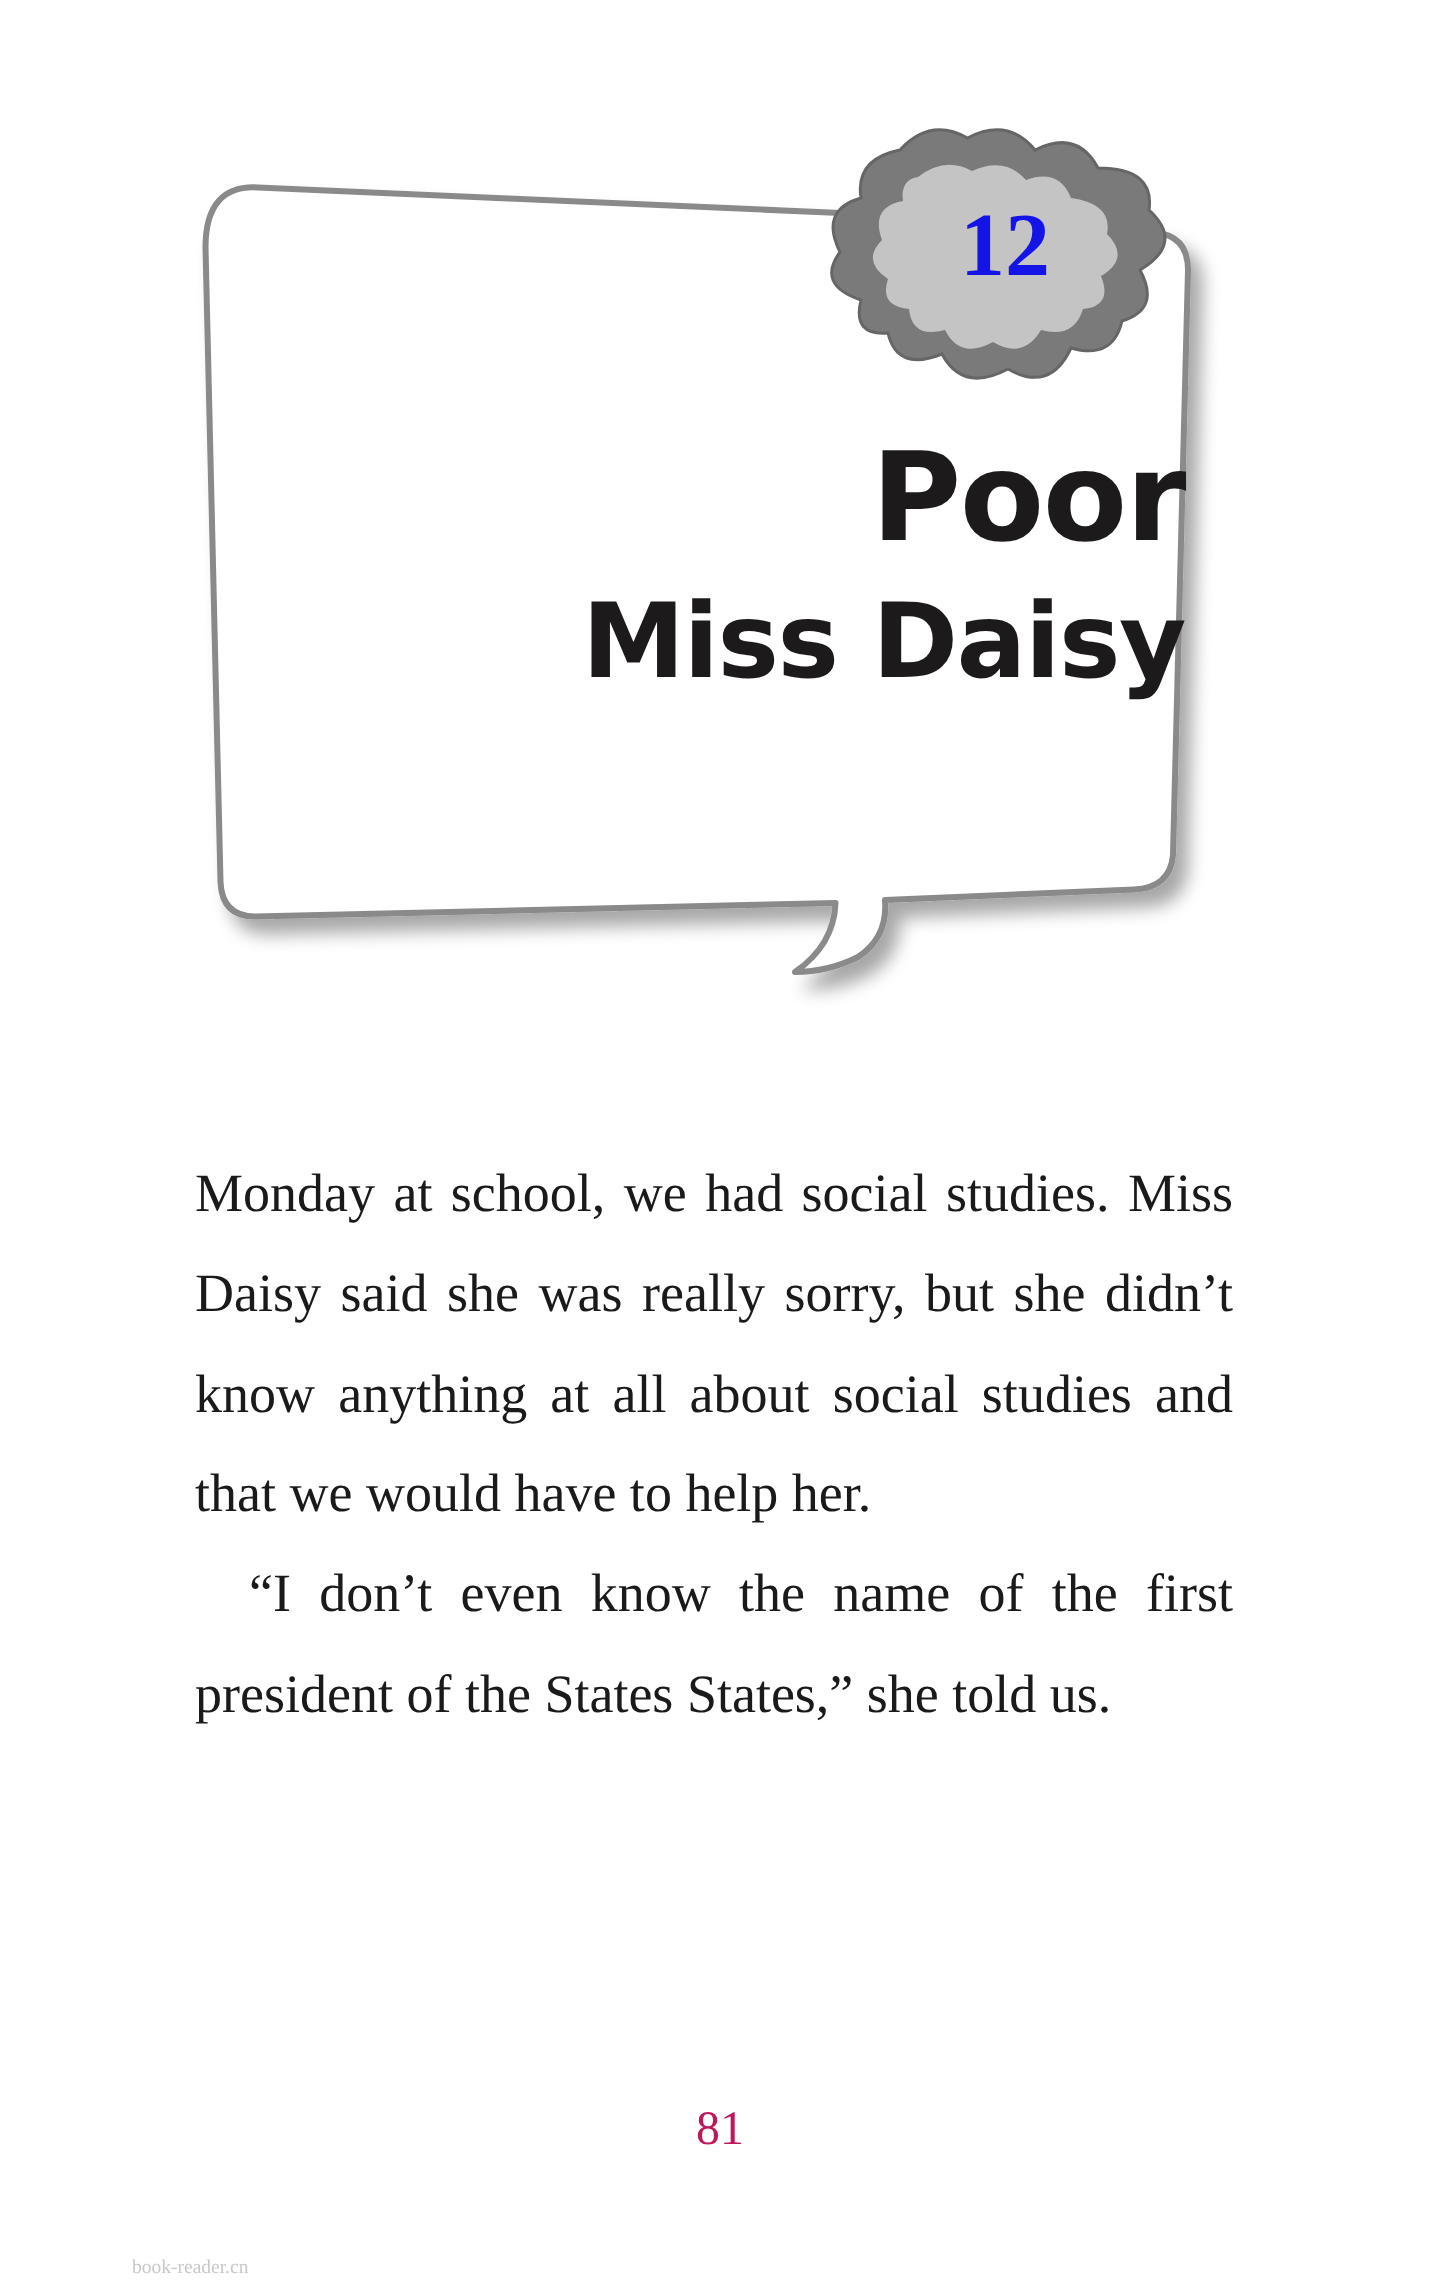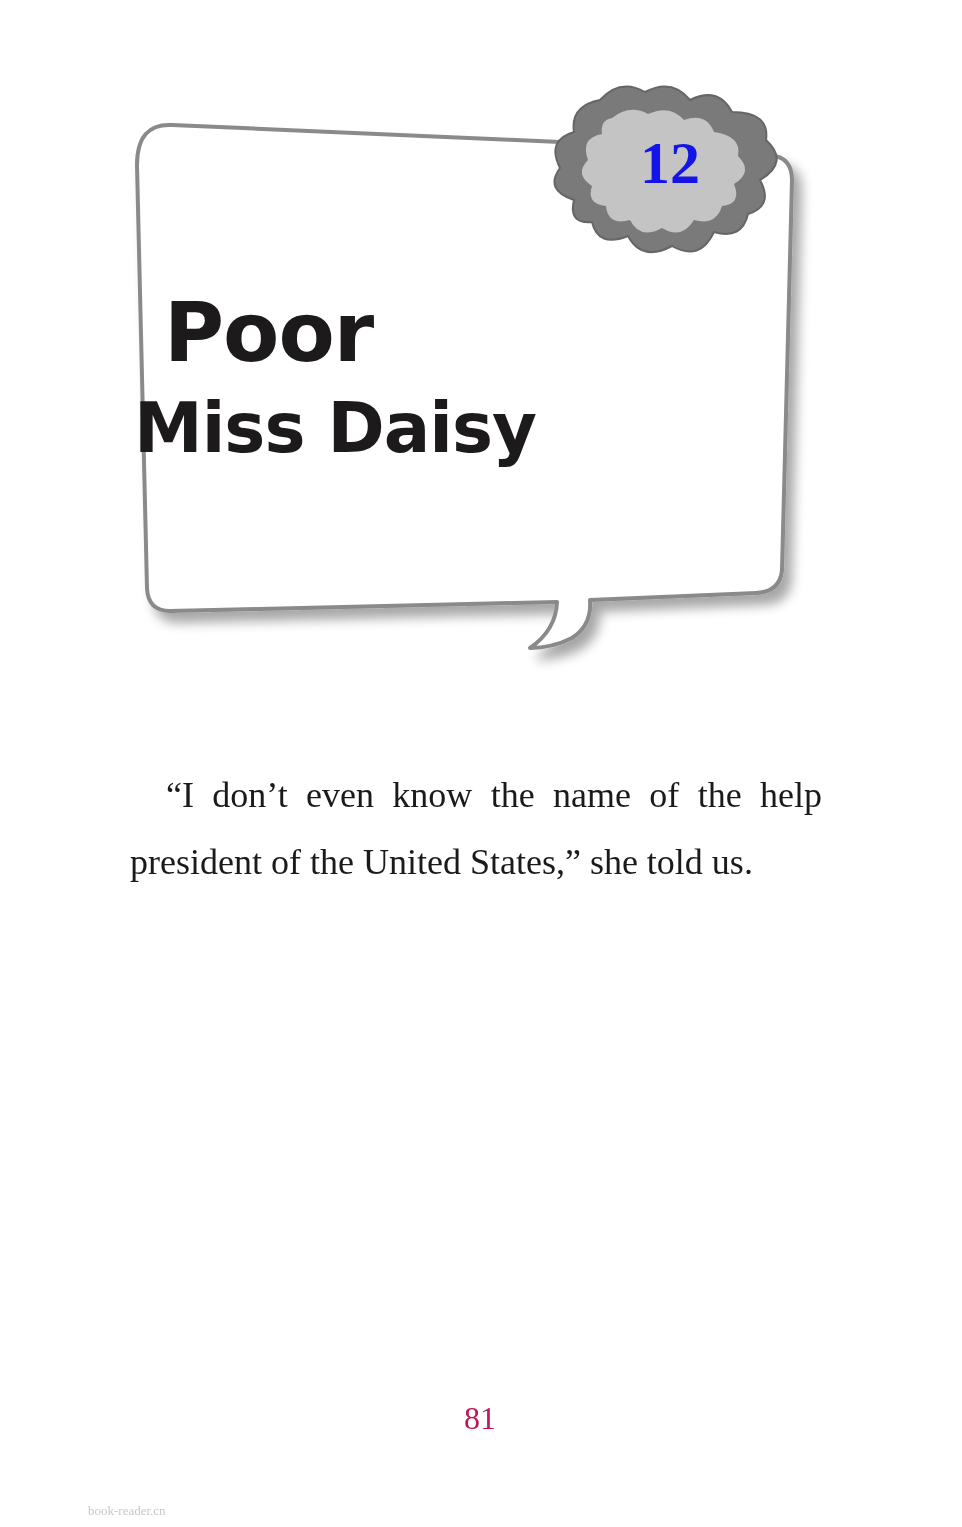"Poor" .chapter-title { text-align: left -> right }
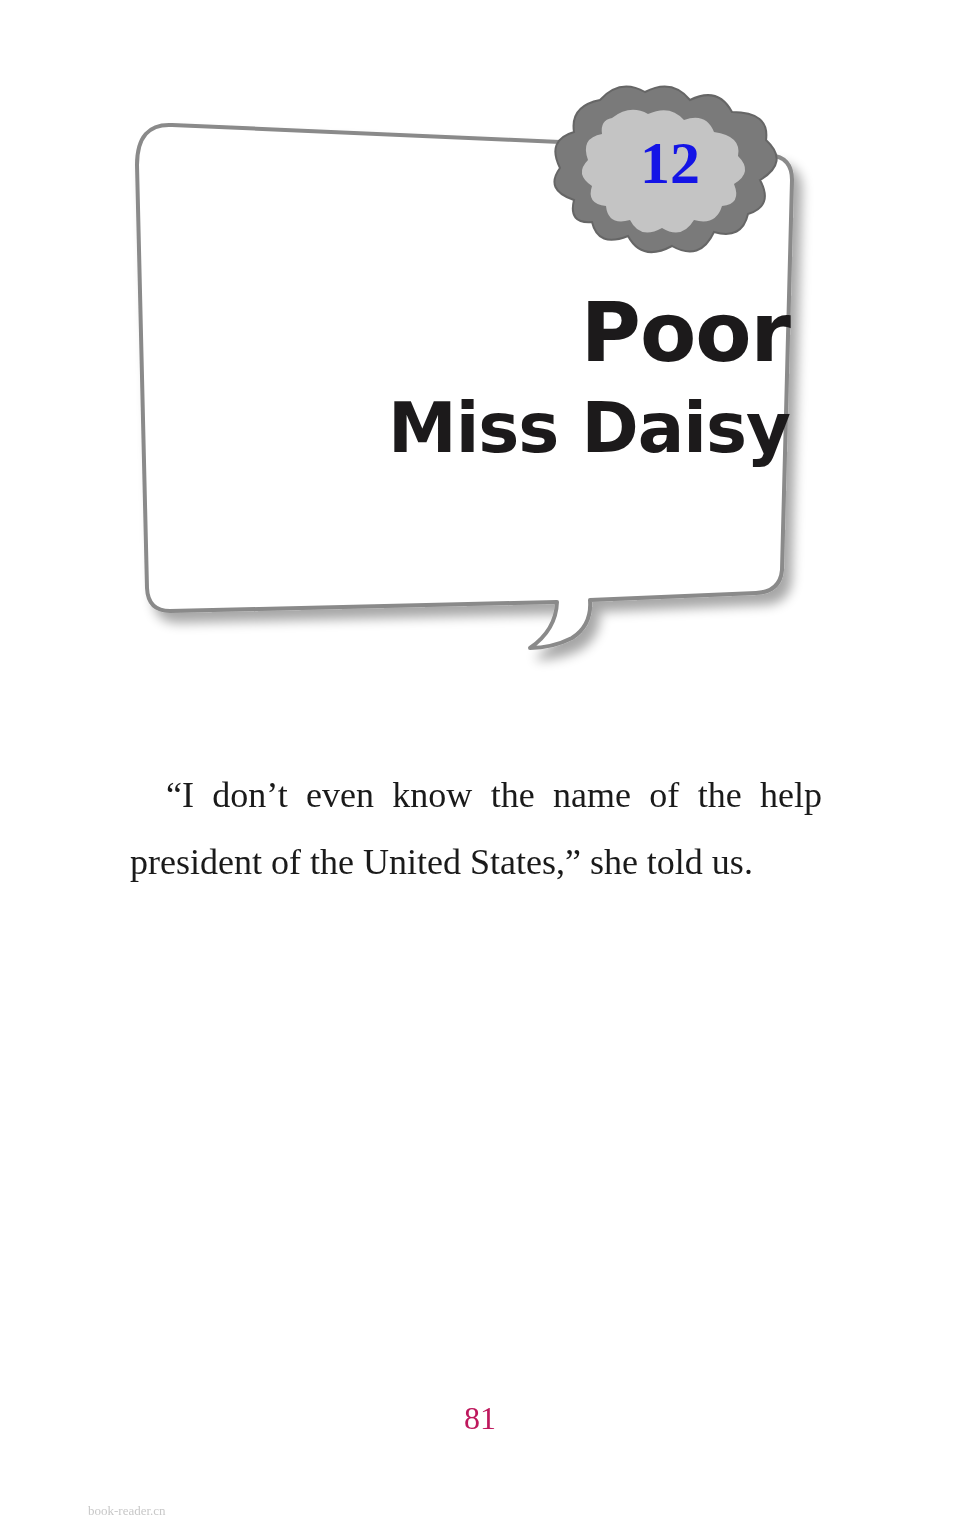"Monday at school, we had" p { html: none -> <p>Monday at school, we had social studies. Miss Daisy said she was really sorry, but she didn’t know anything at all about social studies and that we would have to help her.</p> }
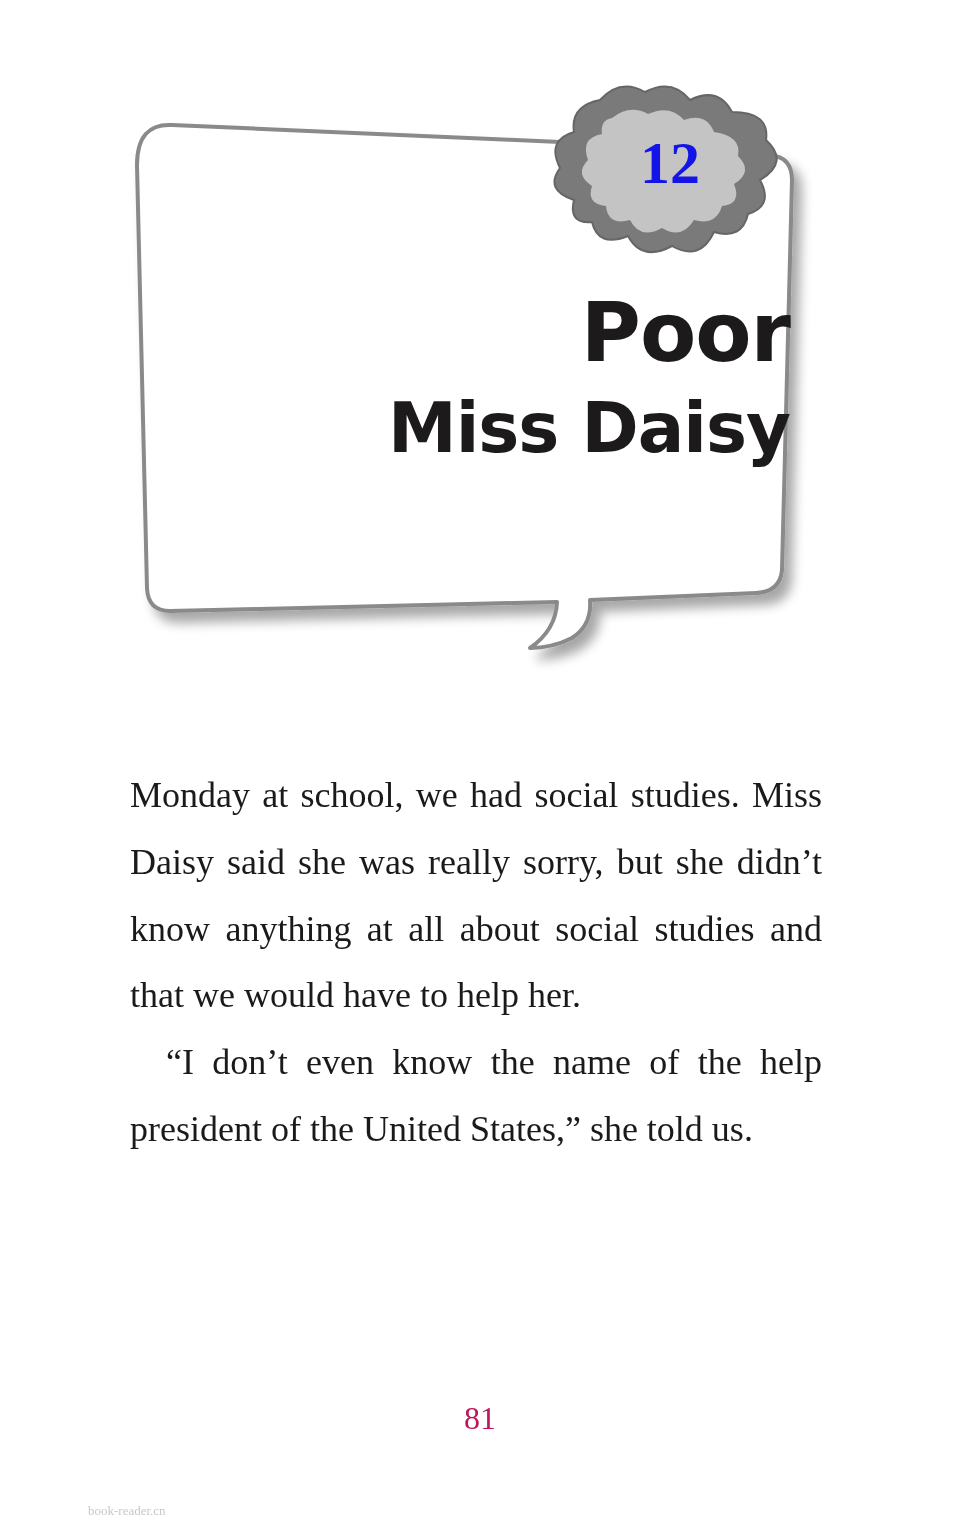"“I don’t even know the" p.indent { text: help president of the United -> first president of the States }
